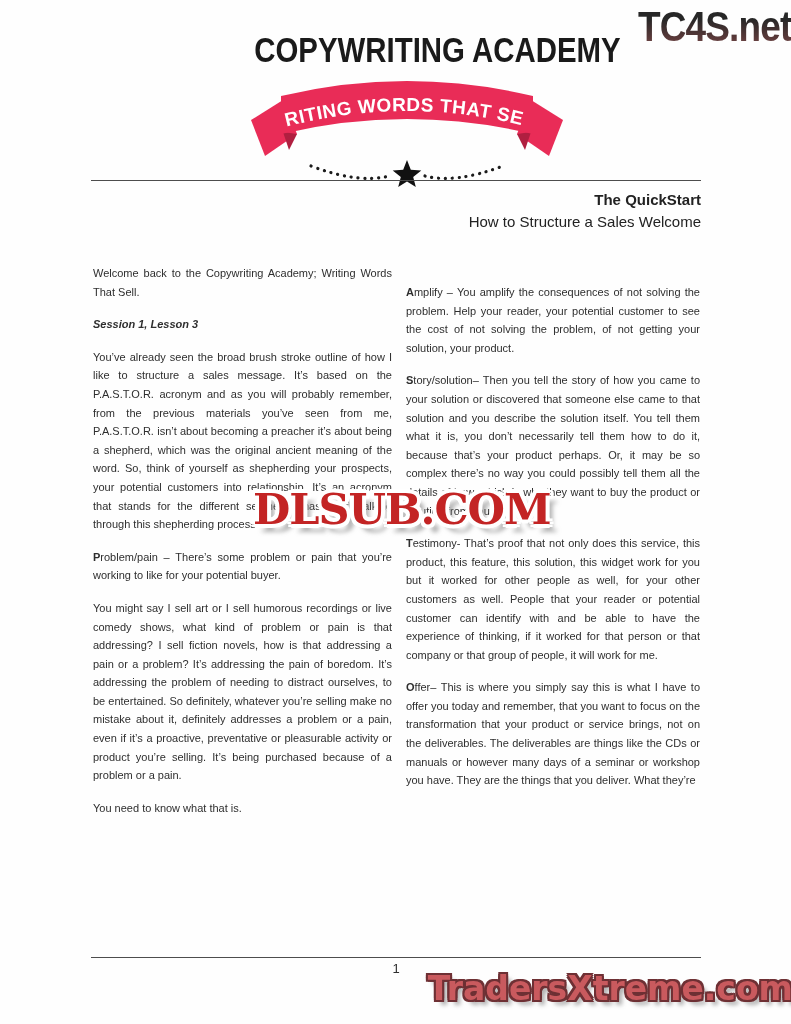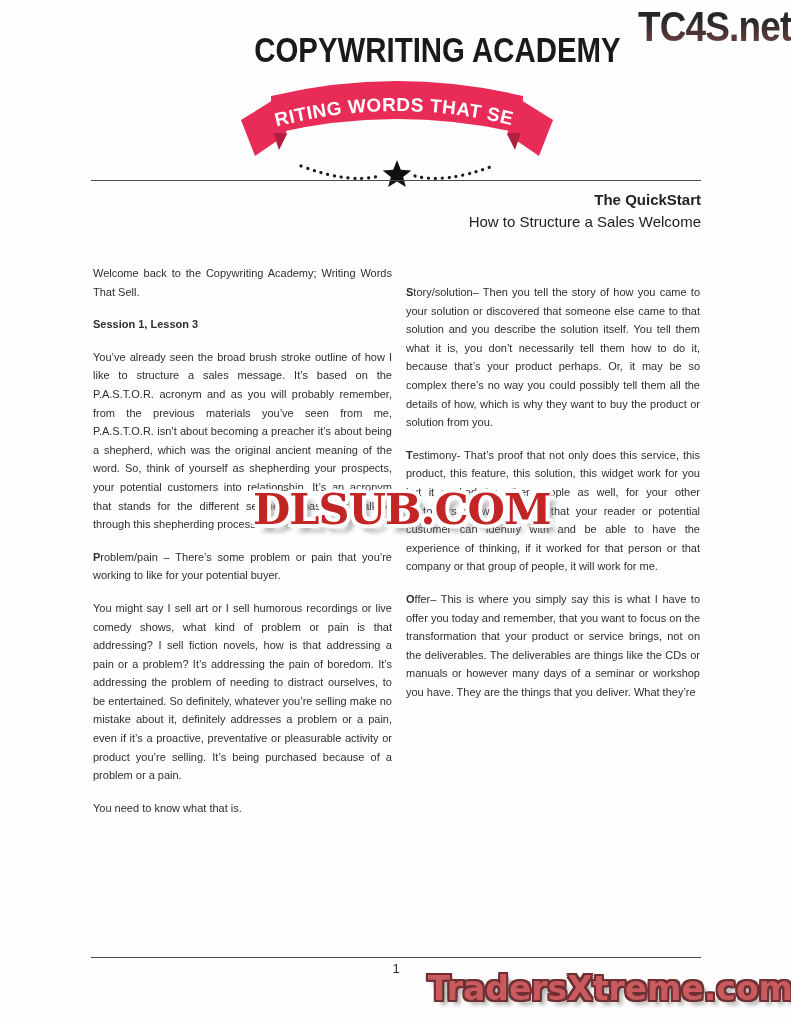"COPYWRITING ACADEMY" .logo { text-align: center -> right }
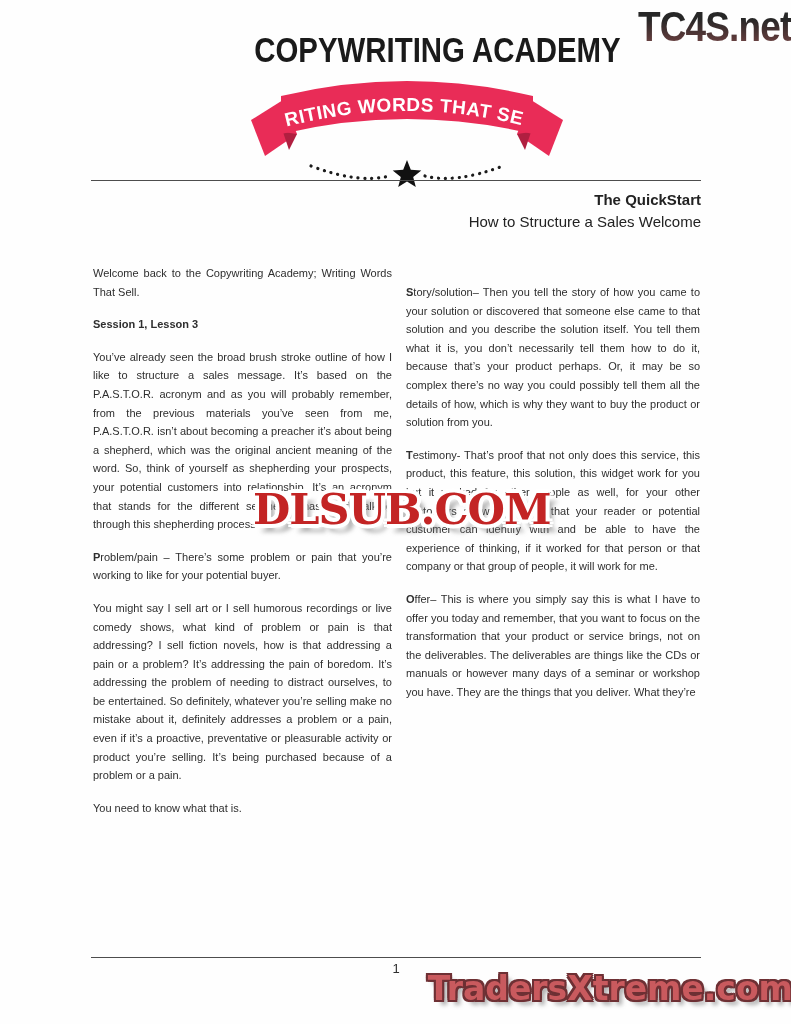"Amplify – You amplify the" p { html: none -> <p><span>A</span><span>mplify – You amplify the consequences of not solving the problem. Help your reader, your potential customer to see the cost of not solving the problem, of not getting your solution, your product.</span></p> }
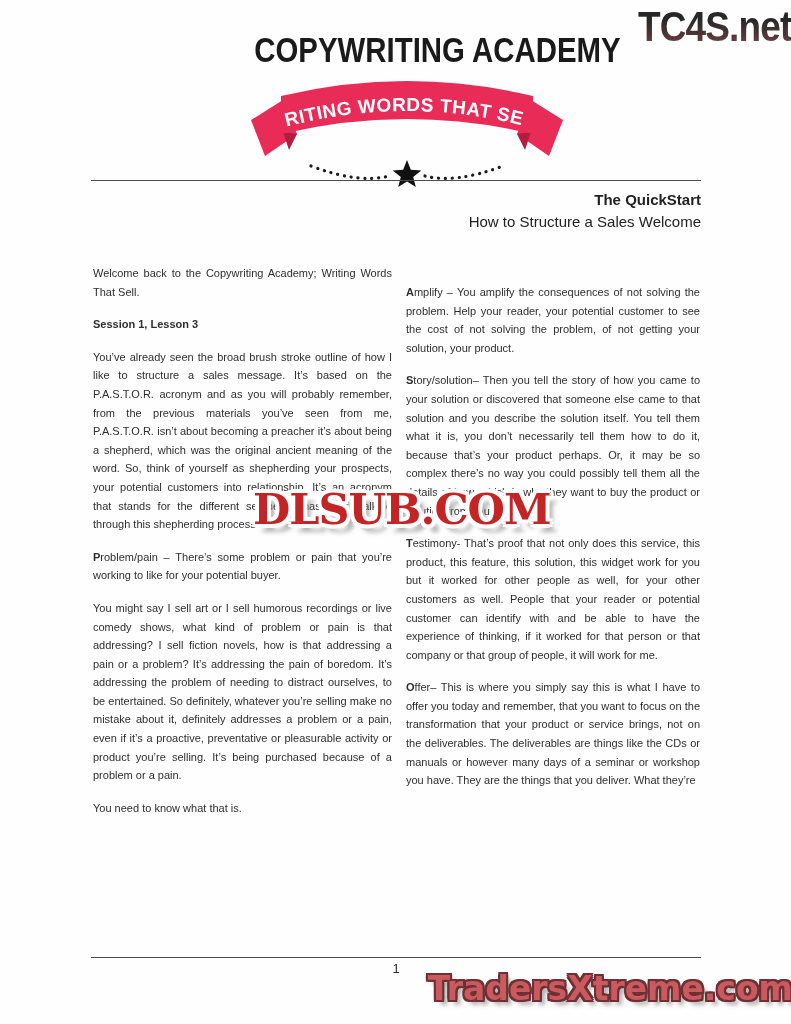"Session 1, Lesson 3" .session-heading { font-style: none -> italic }
